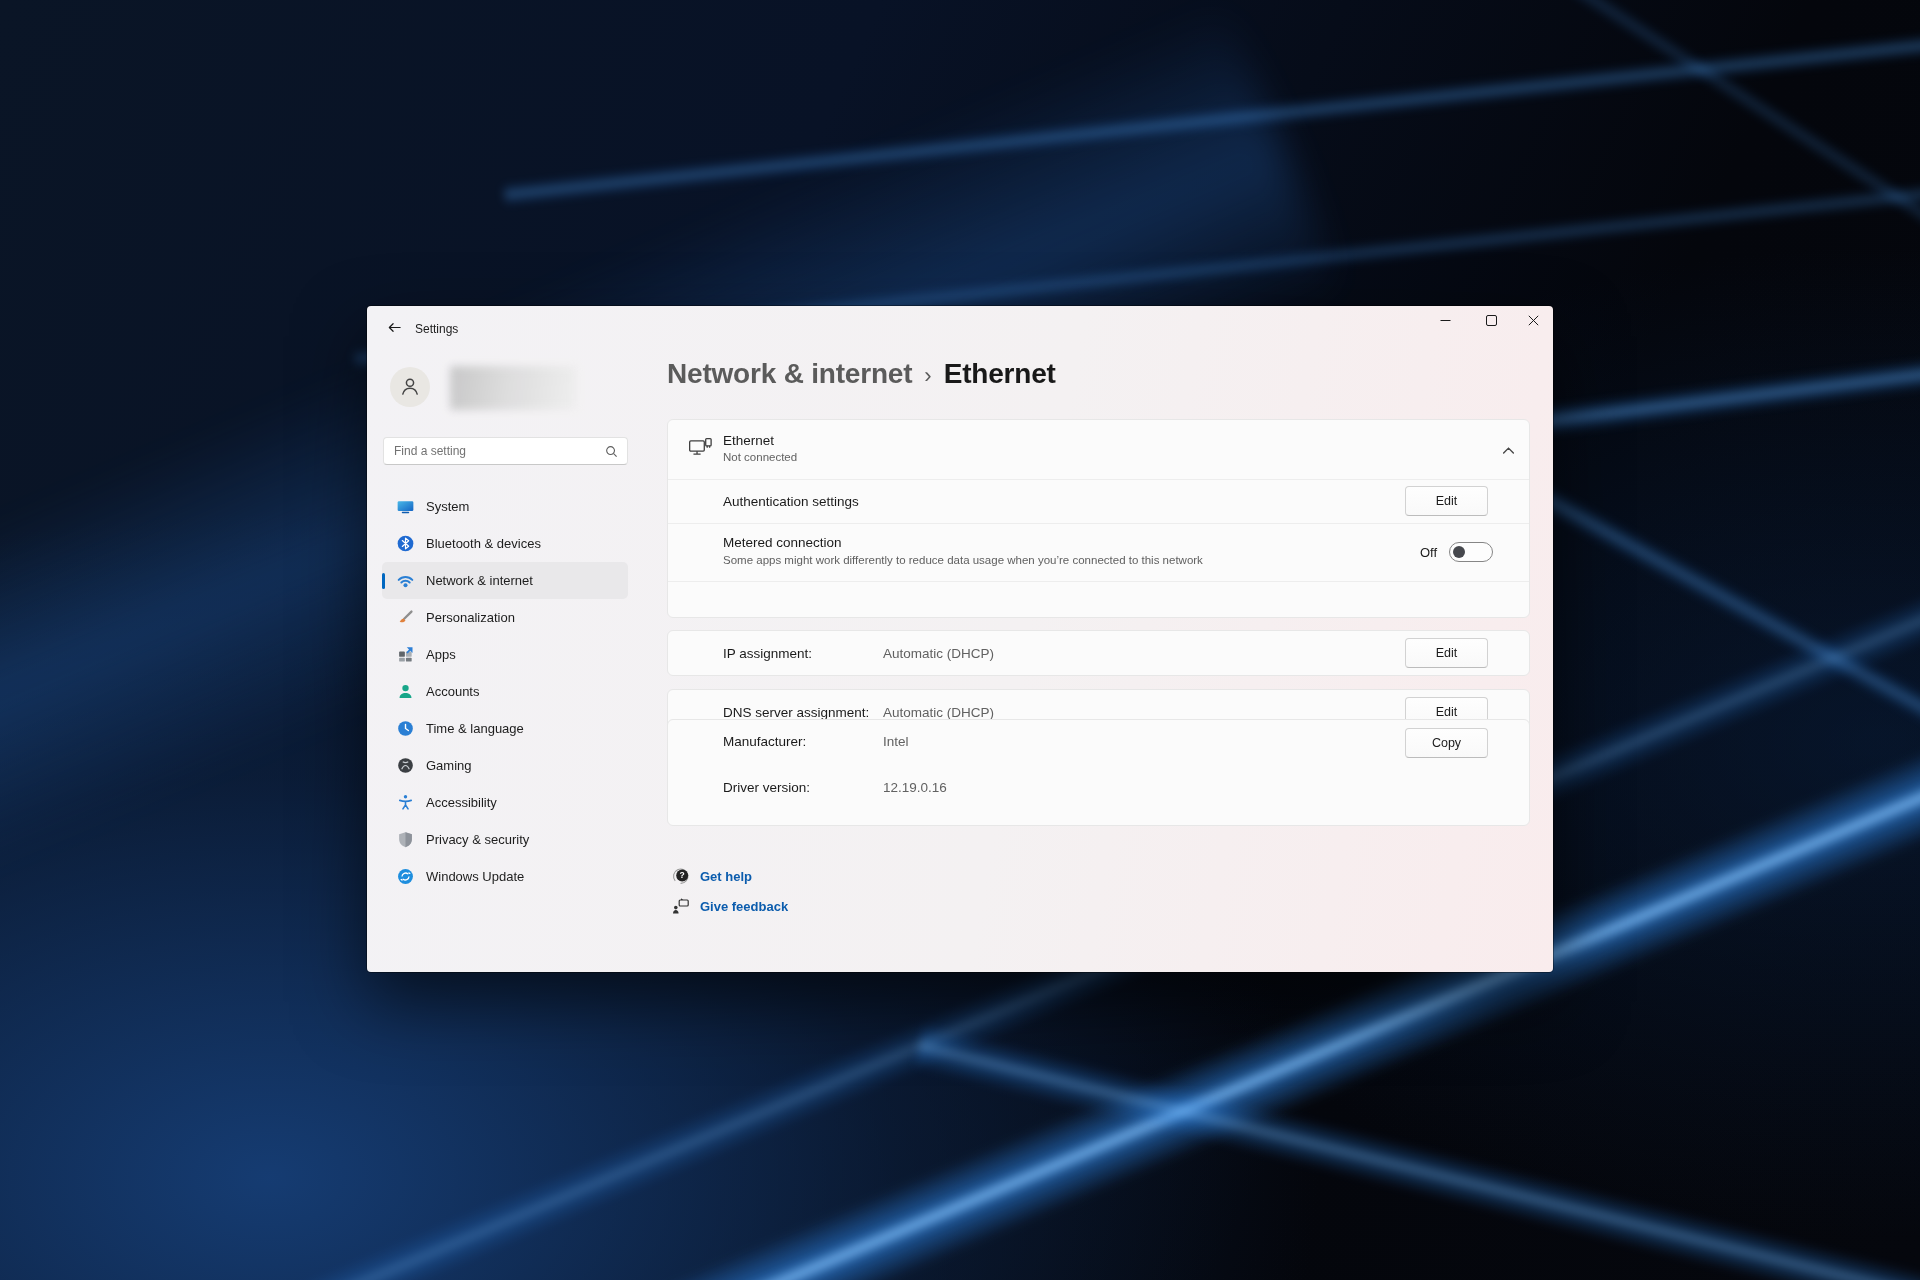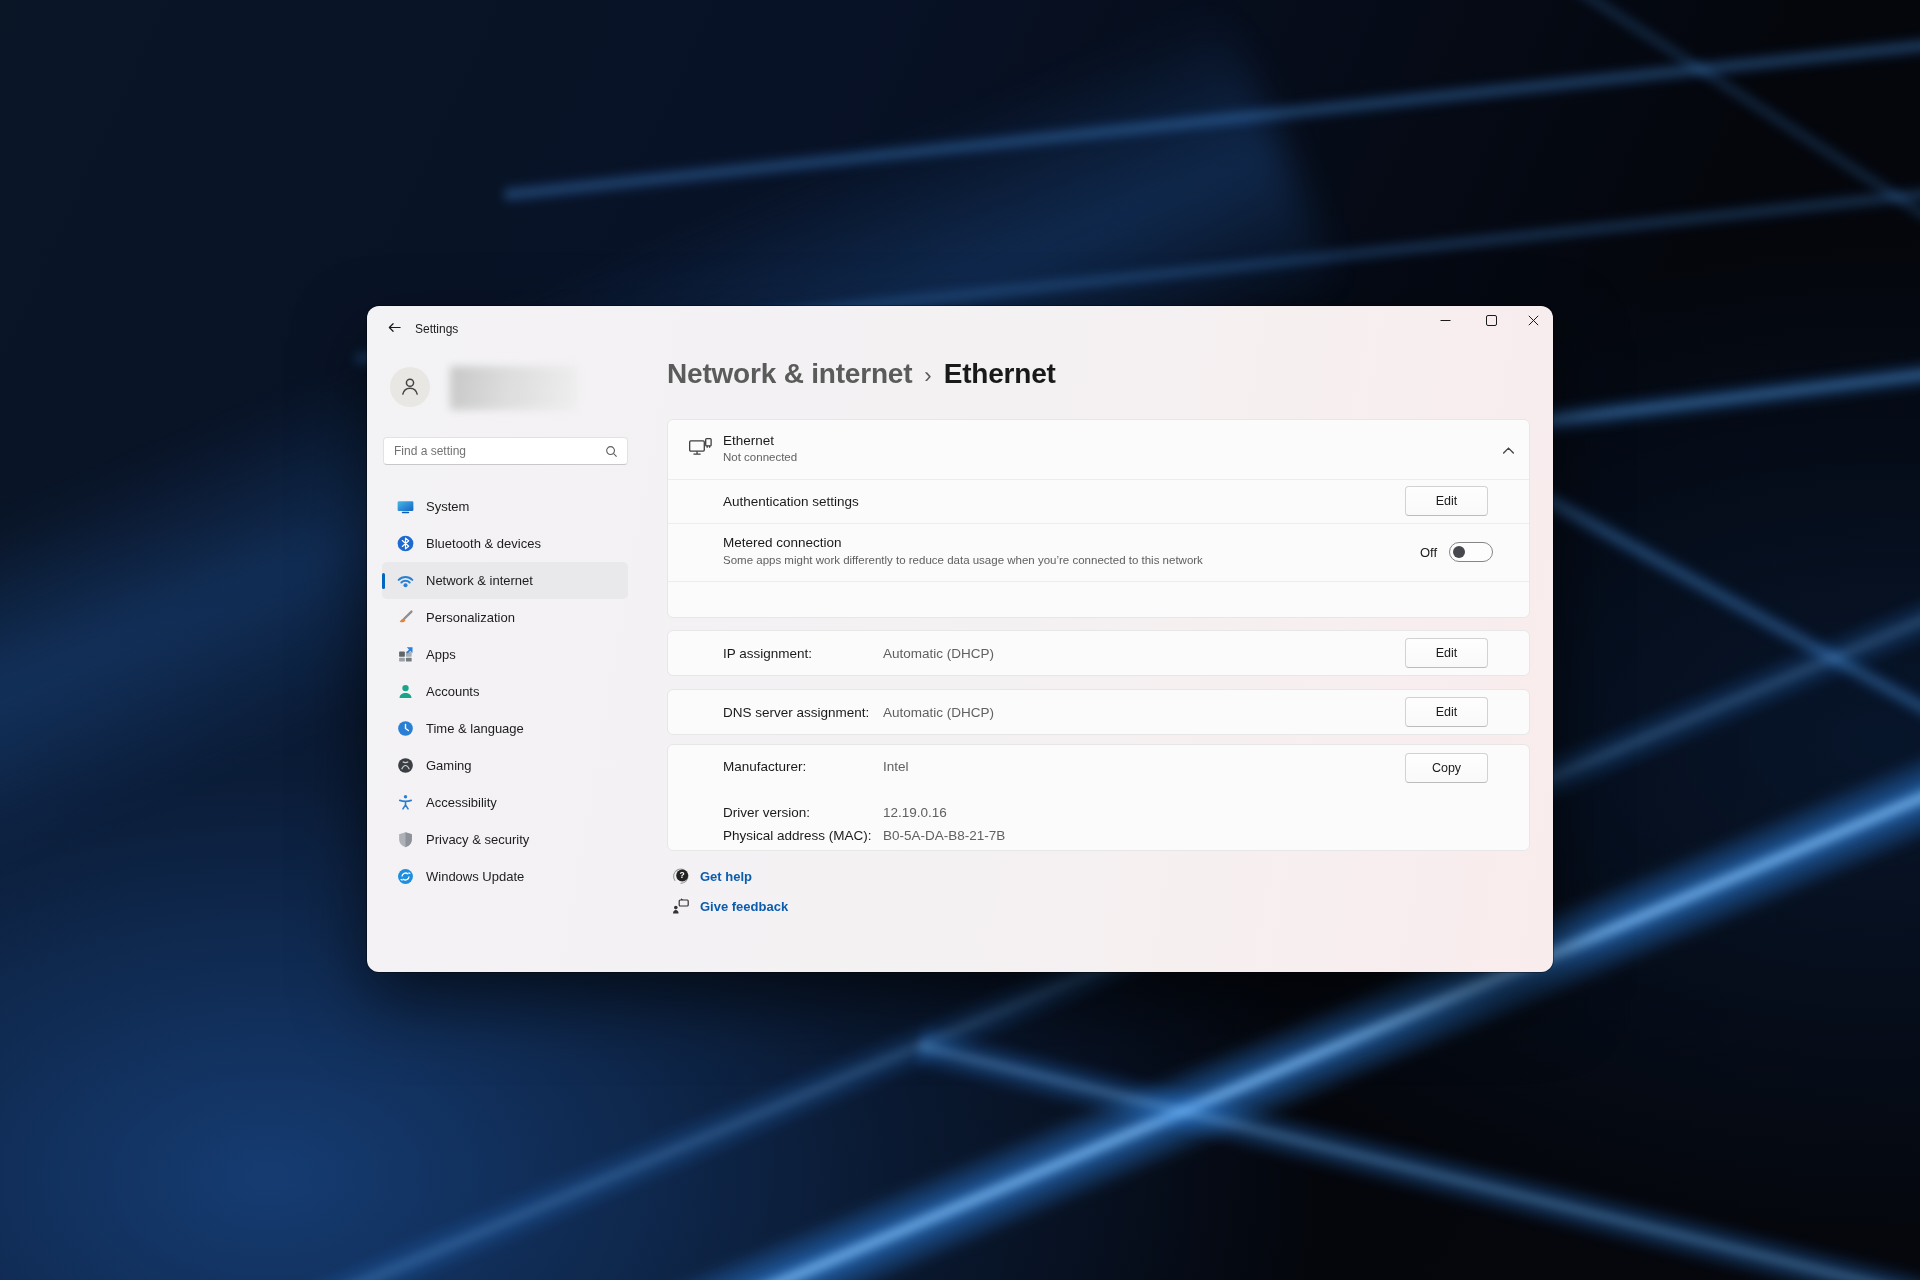"Settings" .win { border-radius: 12px -> 4px }
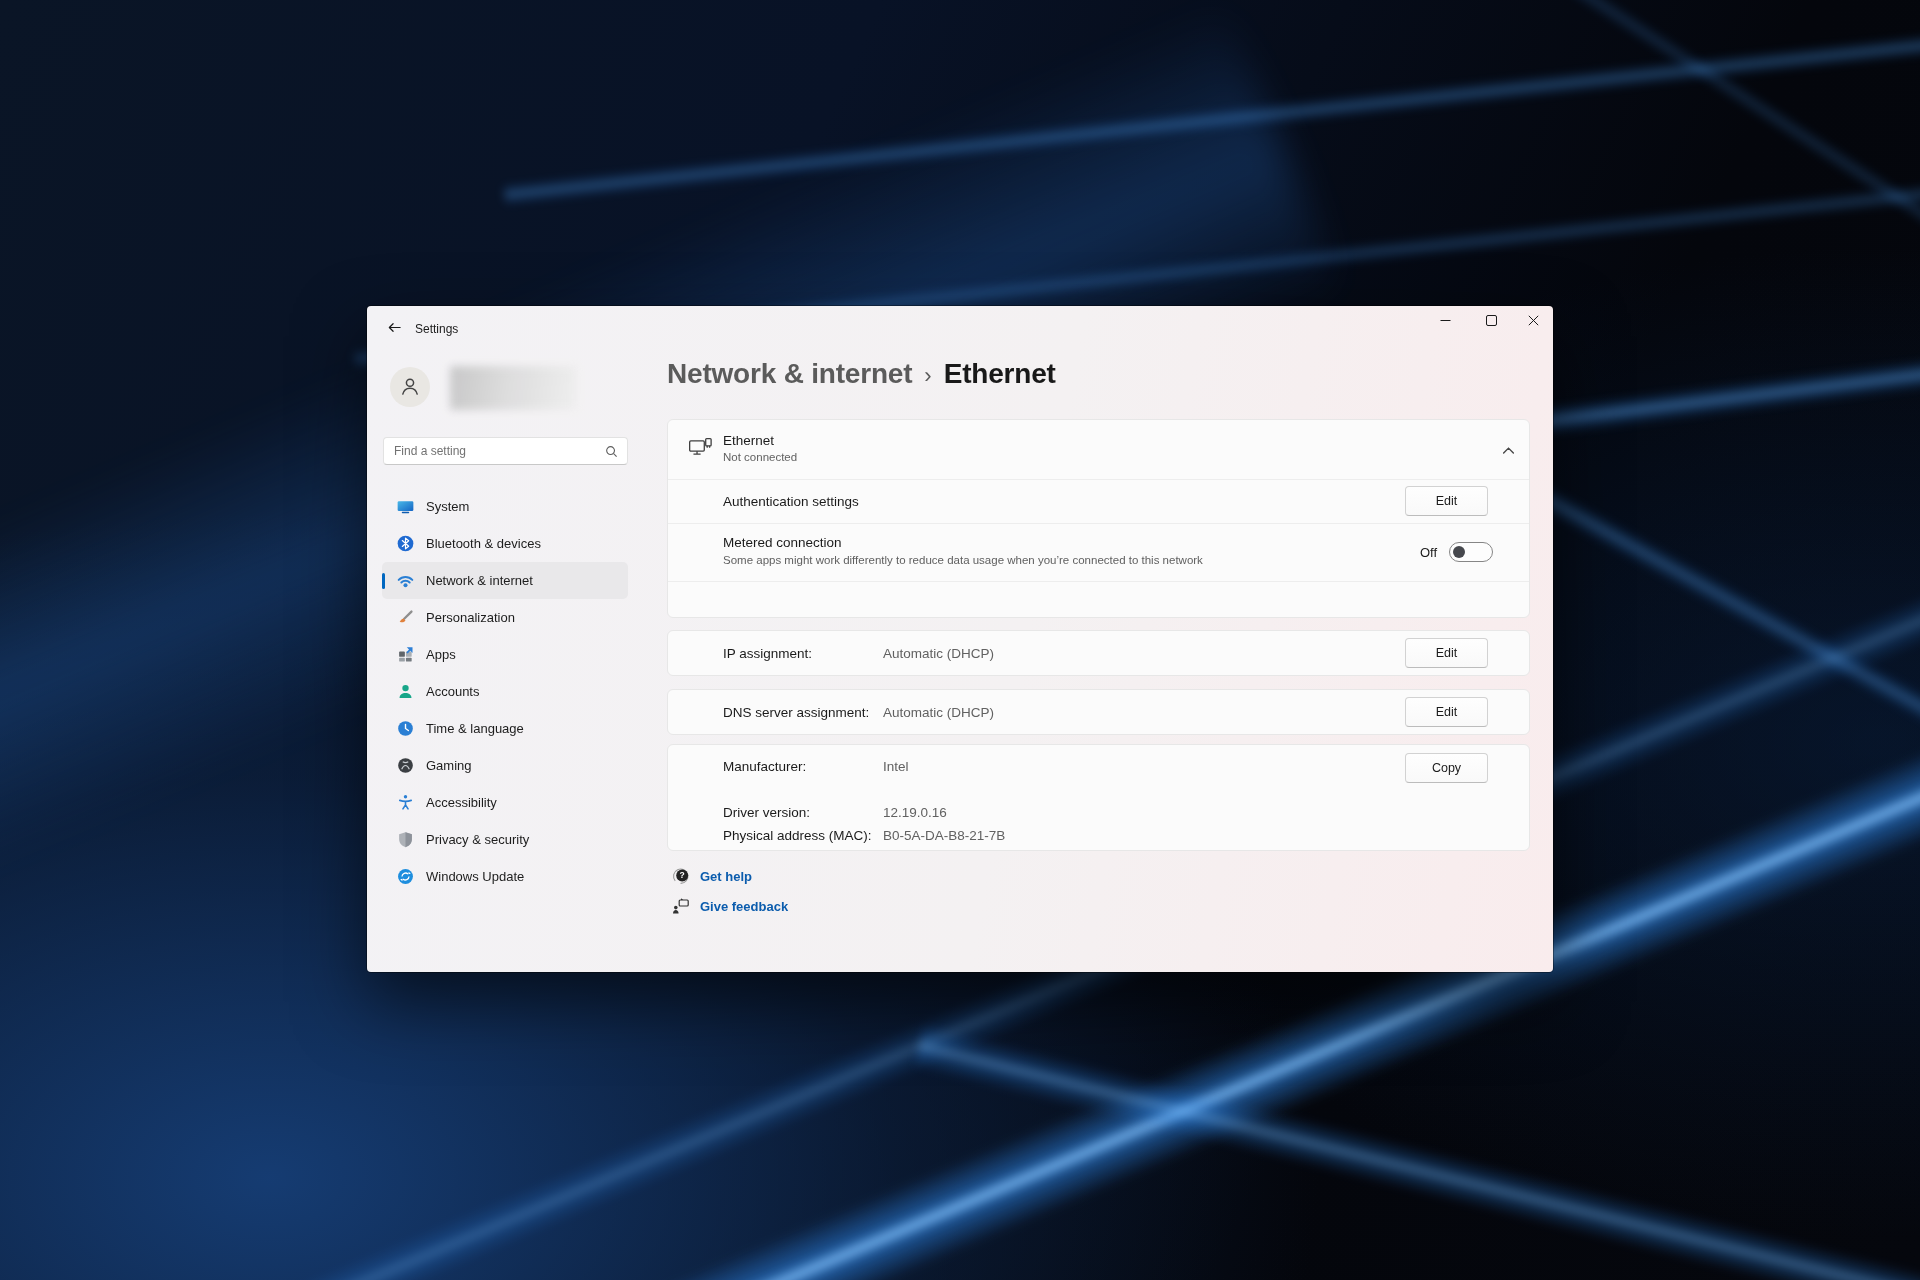"Manufacturer:" .det-card { top: 438px -> 413px }
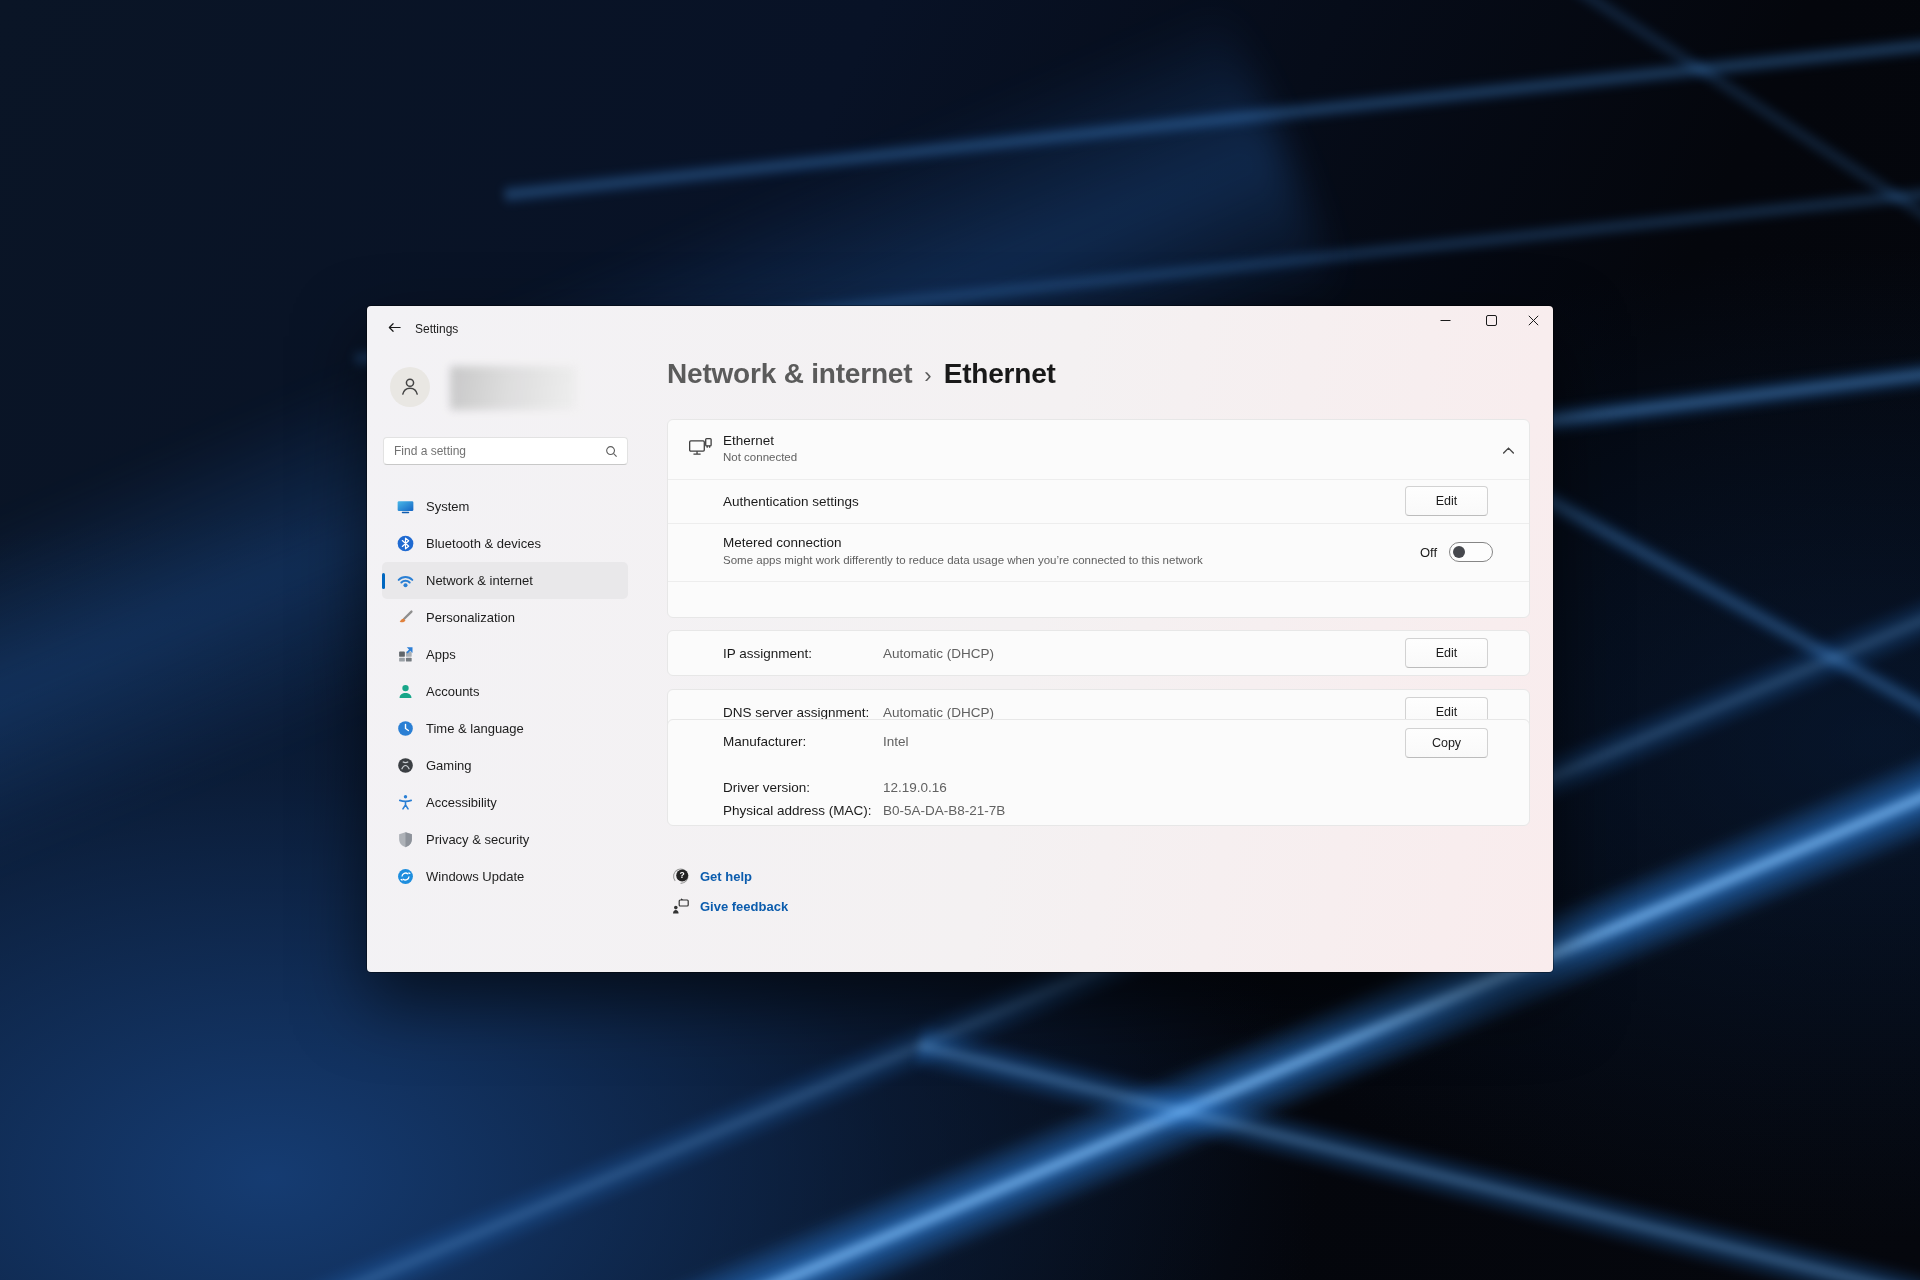"Physical address (MAC):" div.det-row { html: <div> <span>Physical address (MAC):</span> <span>B0-5A-DA-B8-21-7B</span> </div> -> none }
